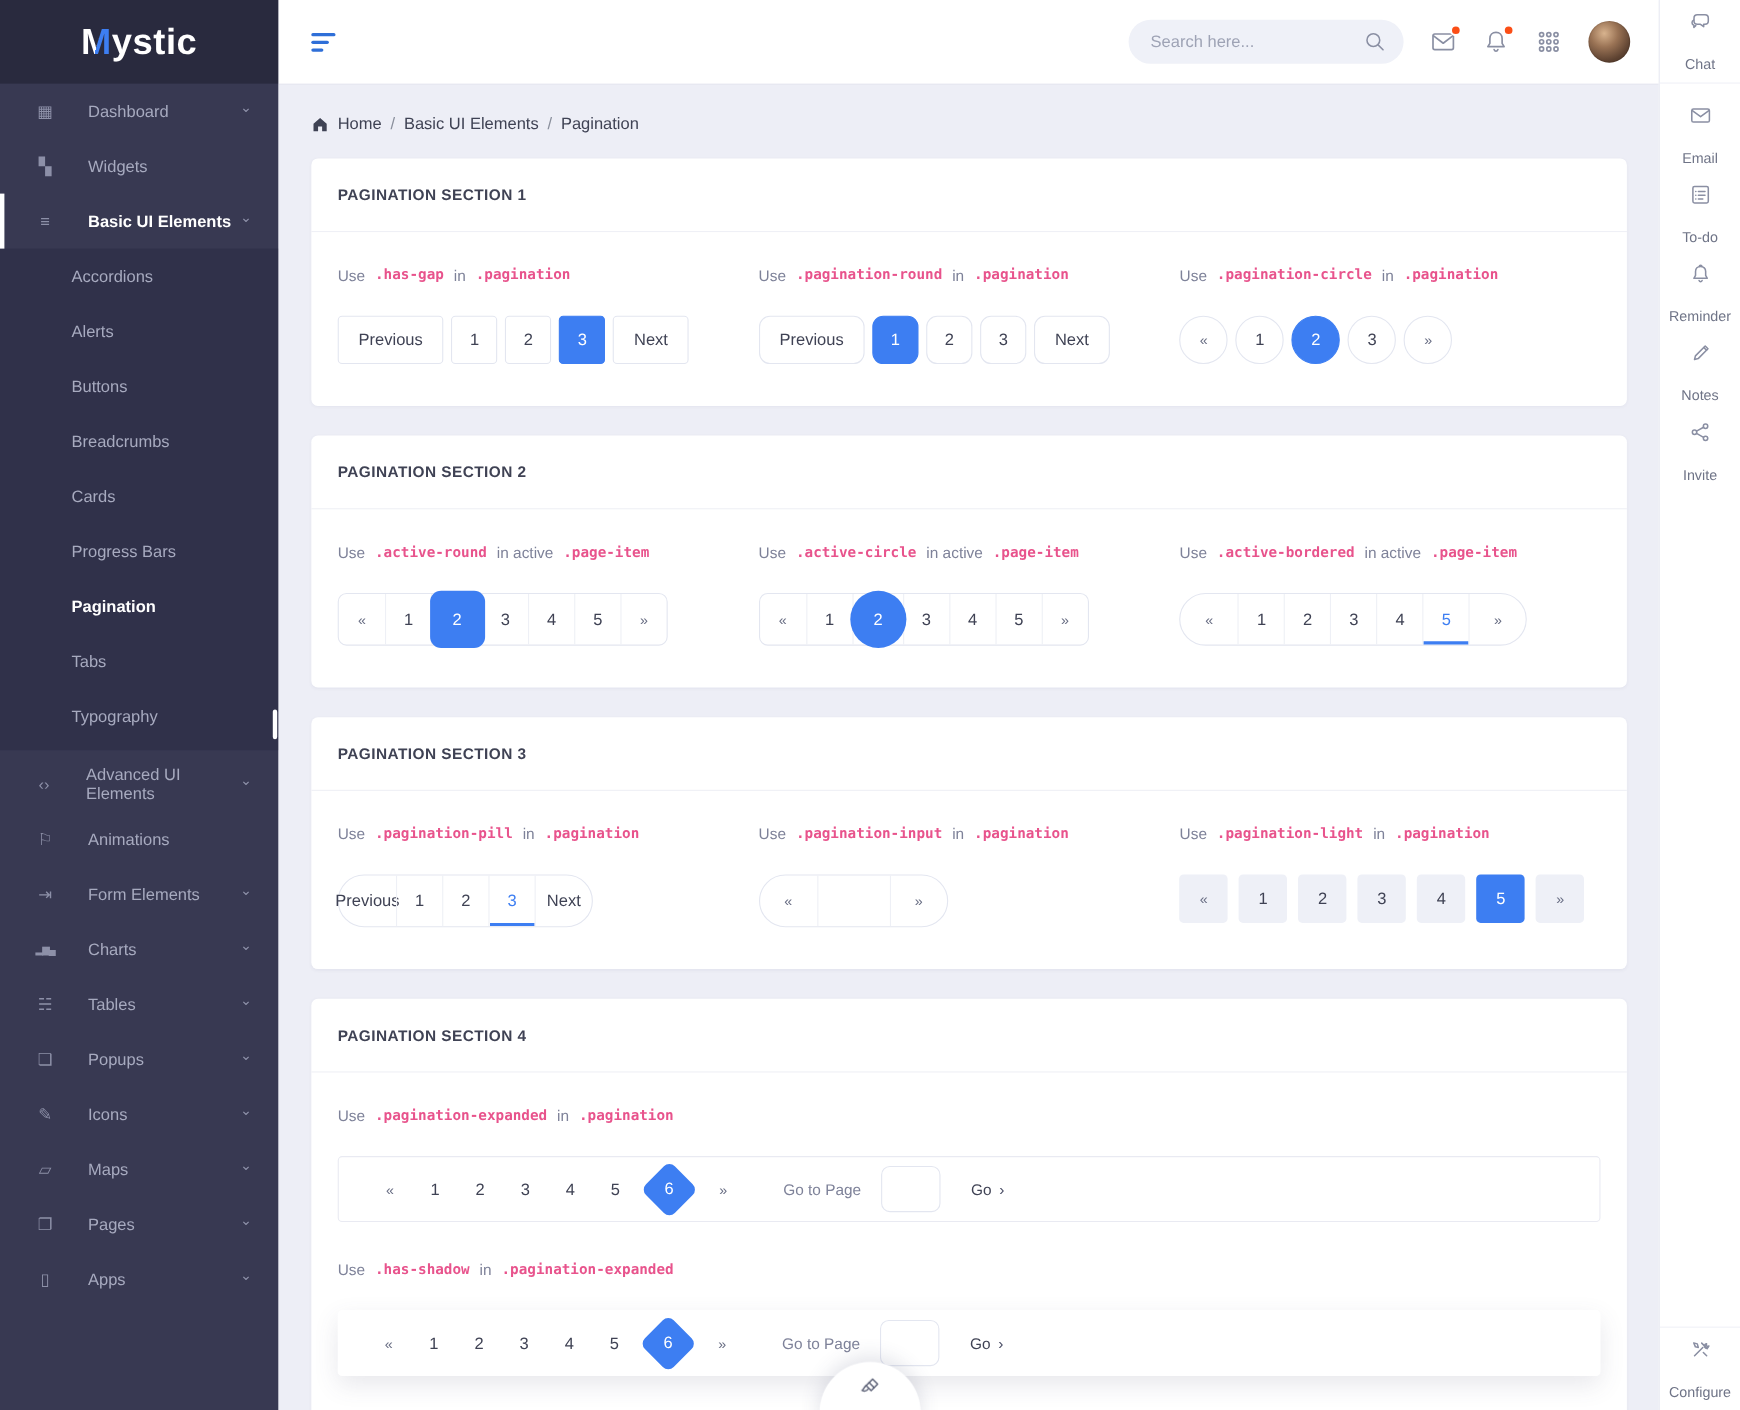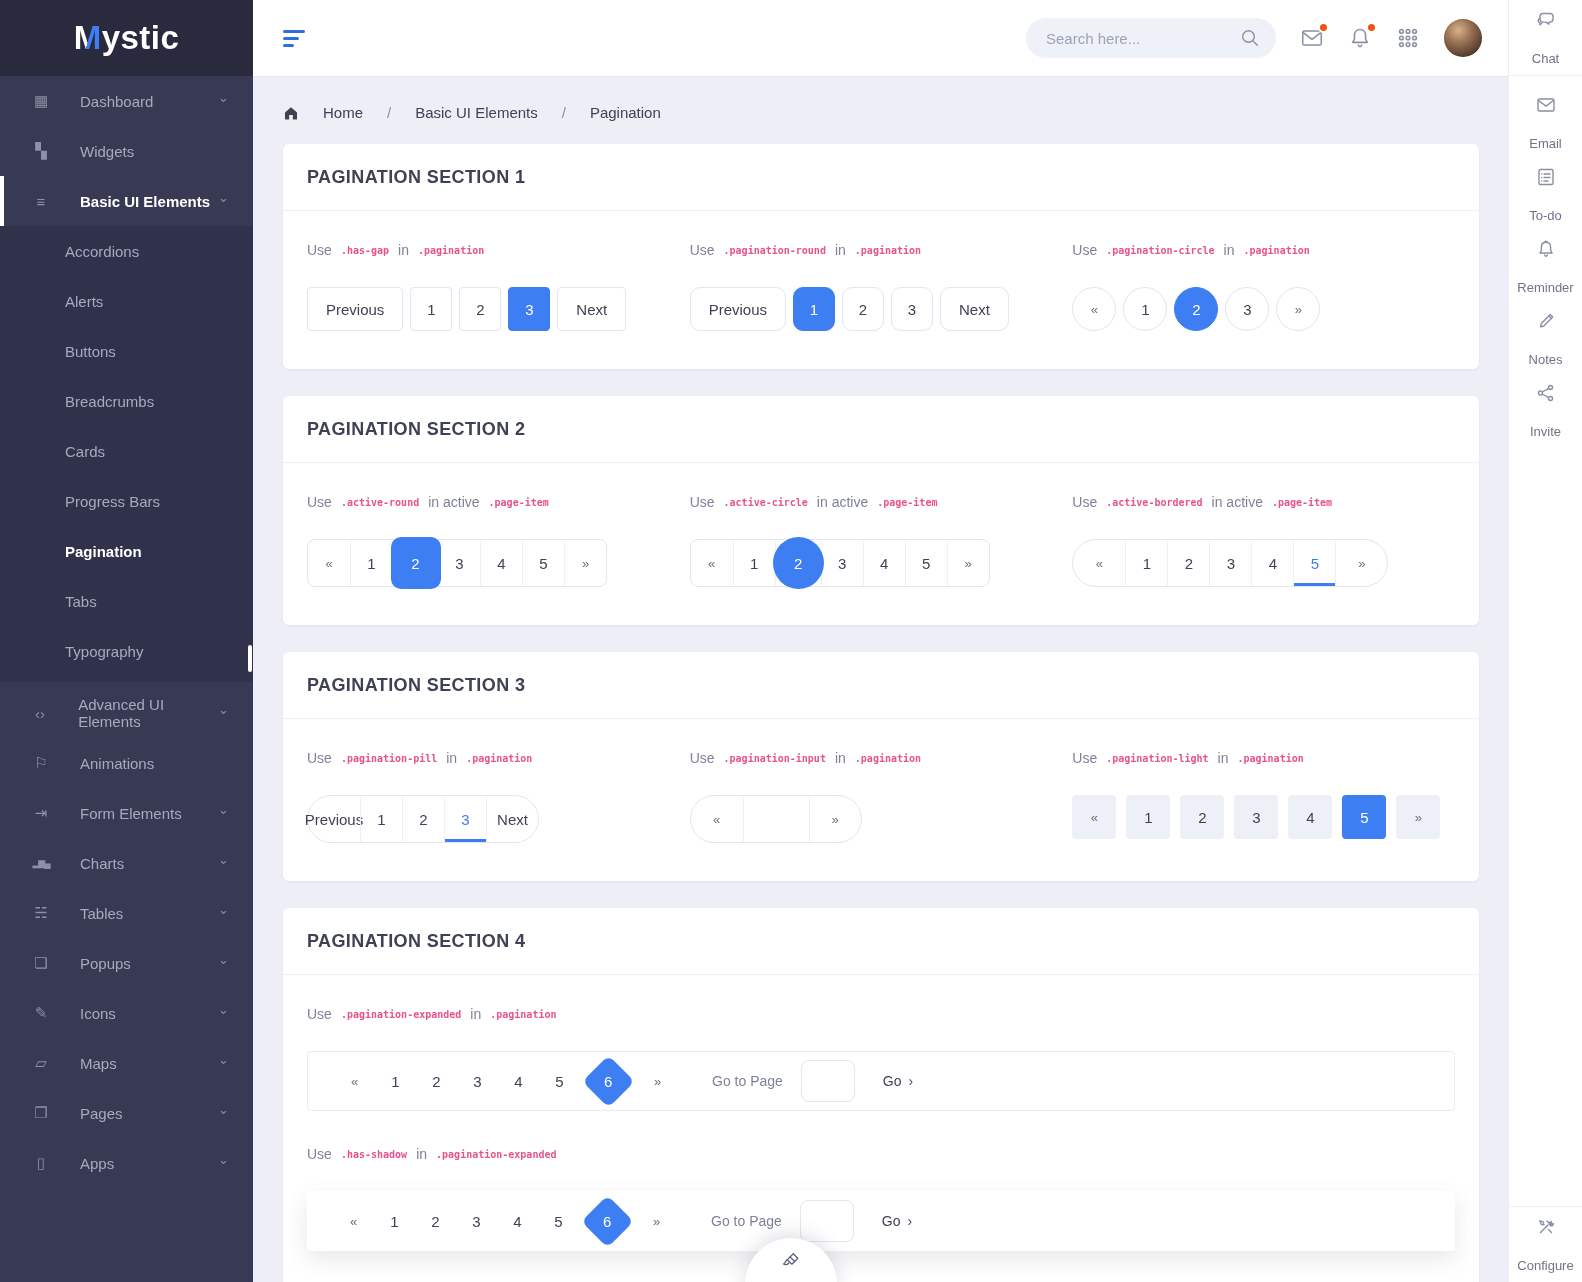"Home" .crumbs { gap: 24px -> 8px }
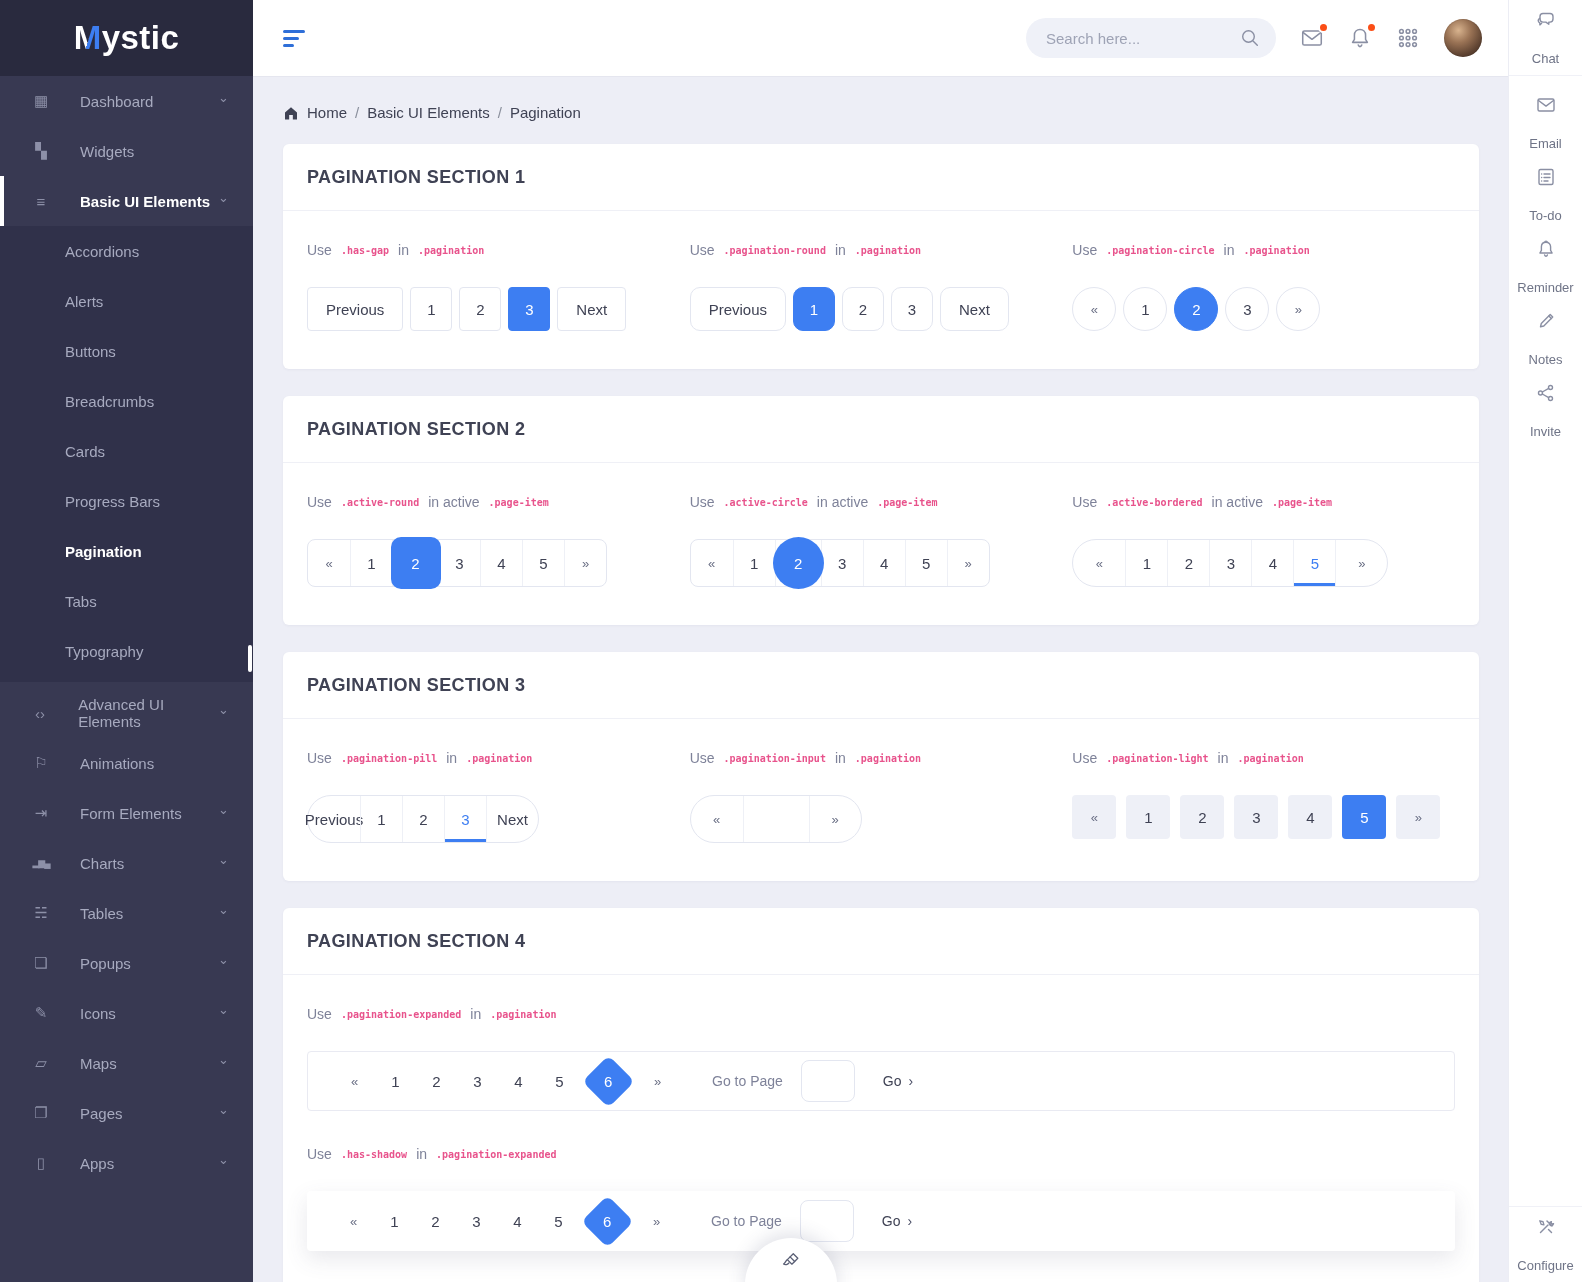"PAGINATION SECTION 1" .card-title { font-size: 18px -> 14px }
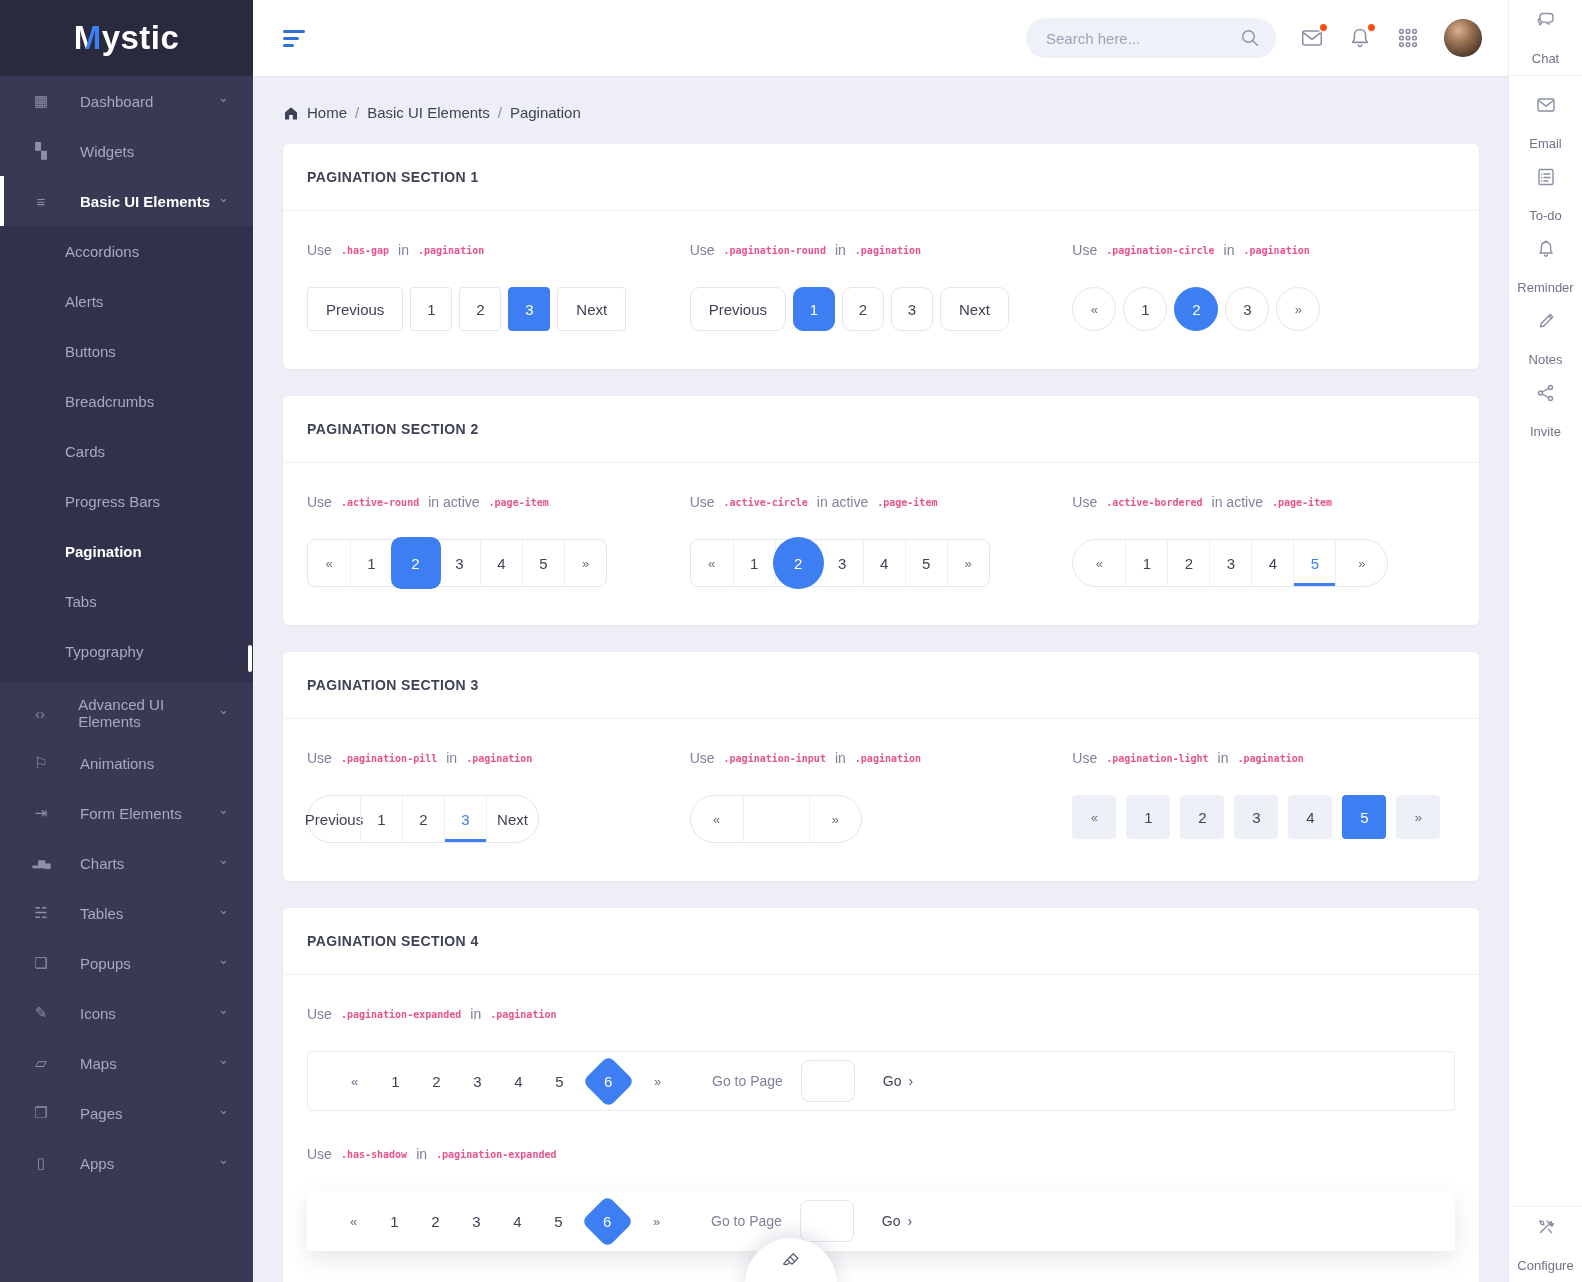".has-gap" .code { font-size: 10px -> 13px }
